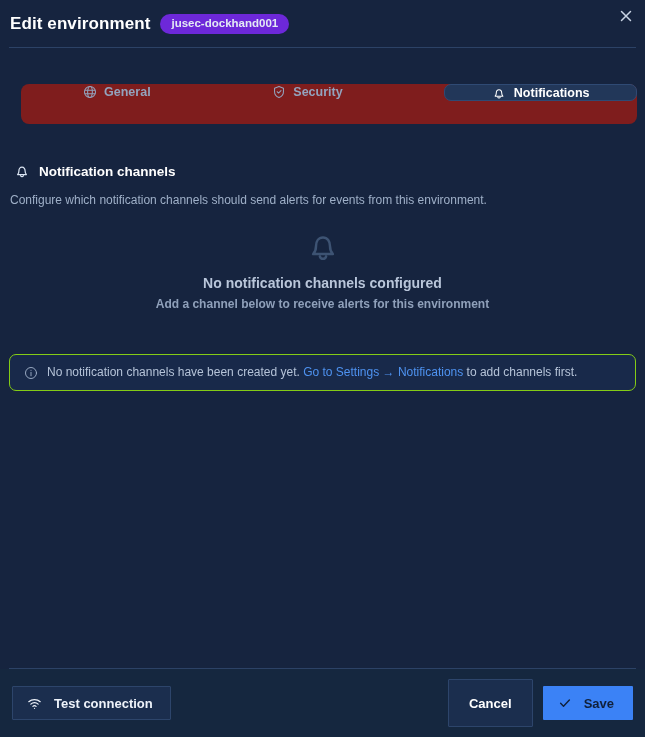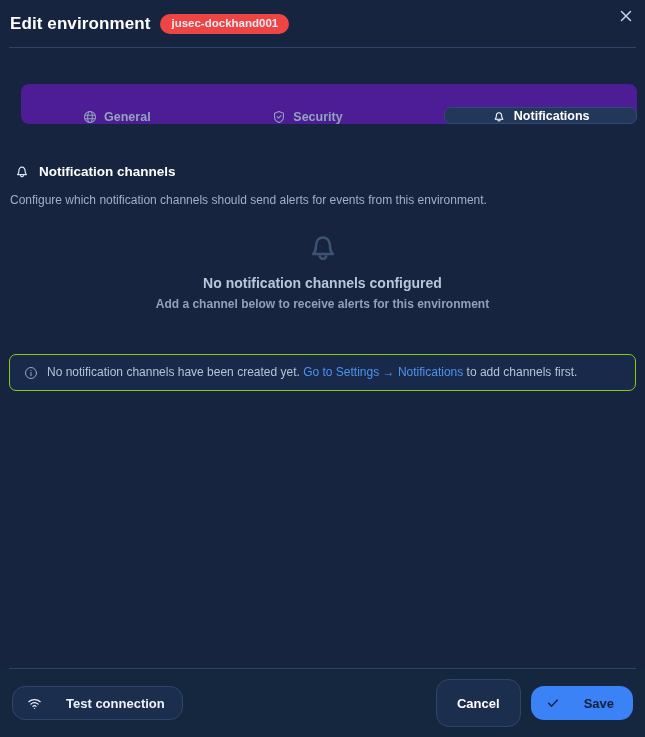"jusec-dockhand001" .env-badge { background: #ef4444 -> #6d28d9 }
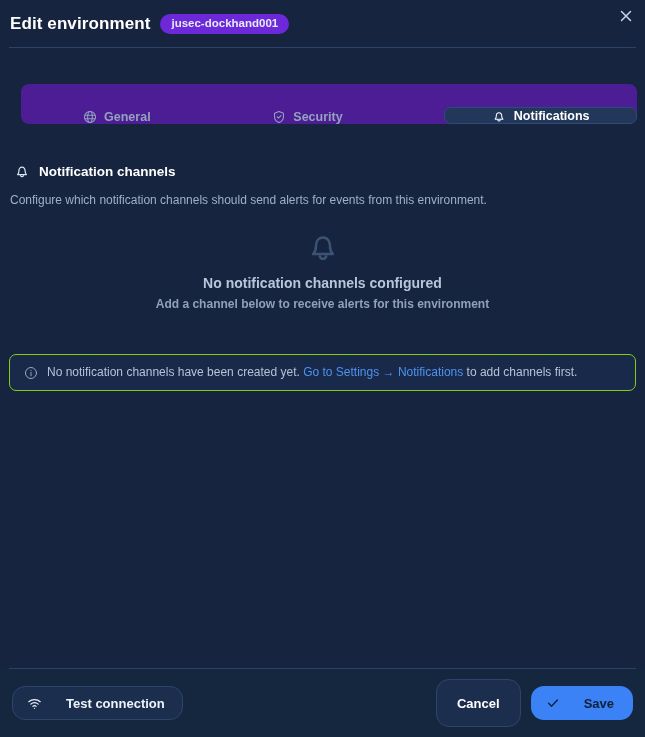"General" .tabbar { align-items: flex-end -> flex-start; background: #4c1d95 -> #7f1d1d }
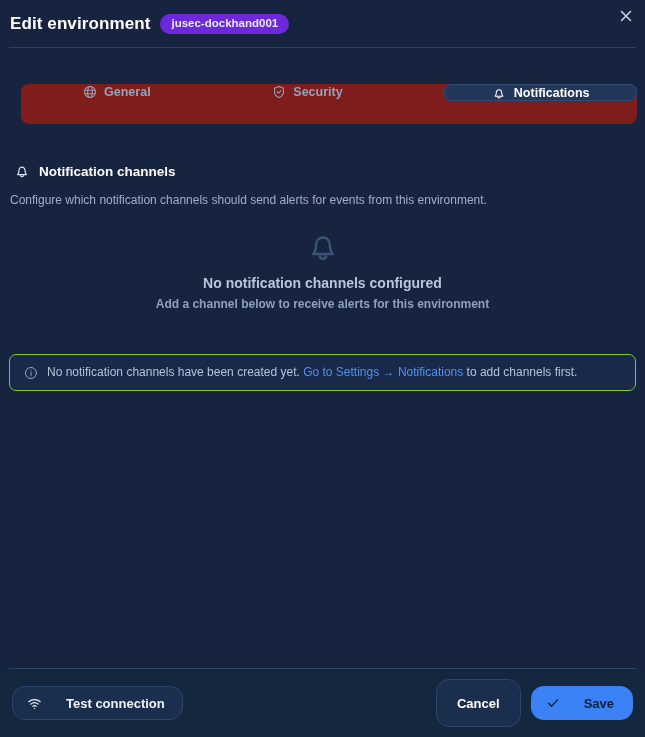"Test connection" .btn { border-radius: 13px -> 1px; gap: 24px -> 12px }
